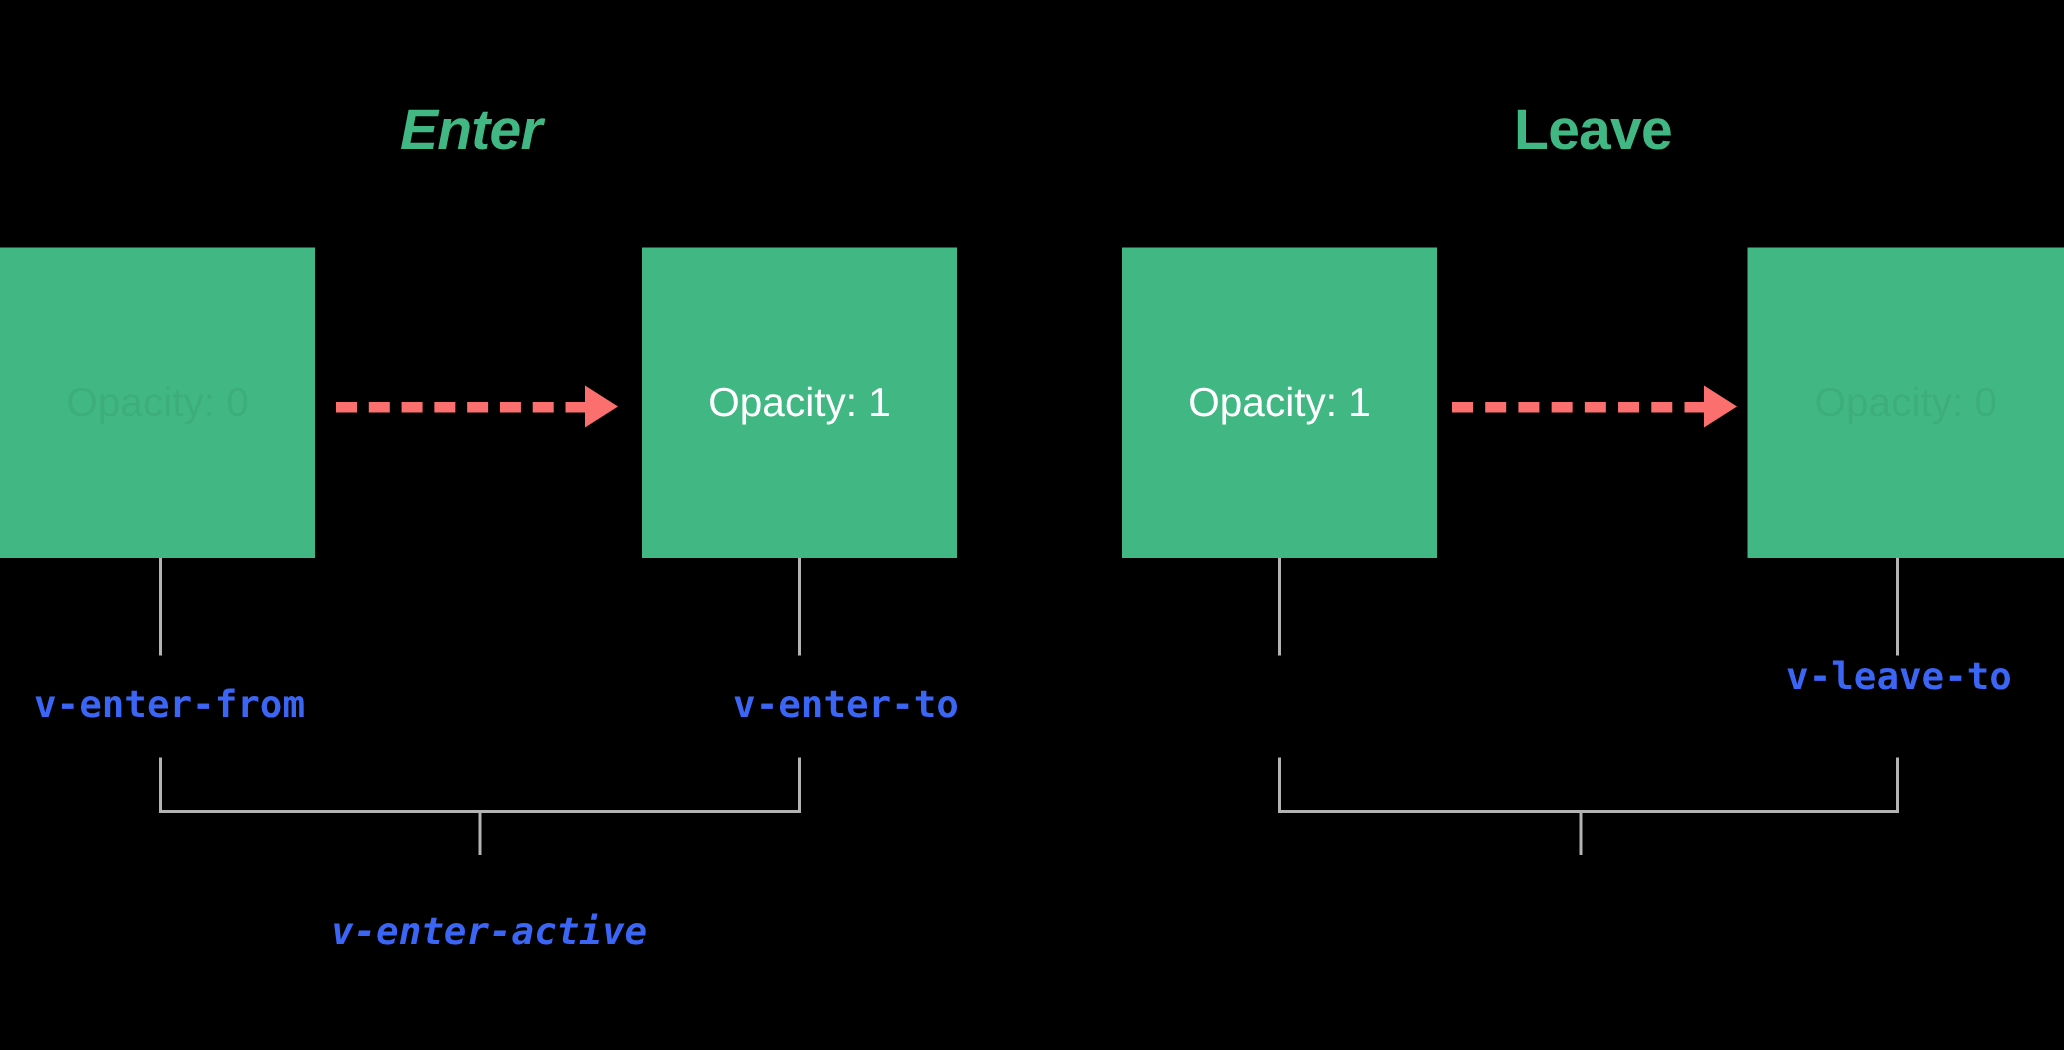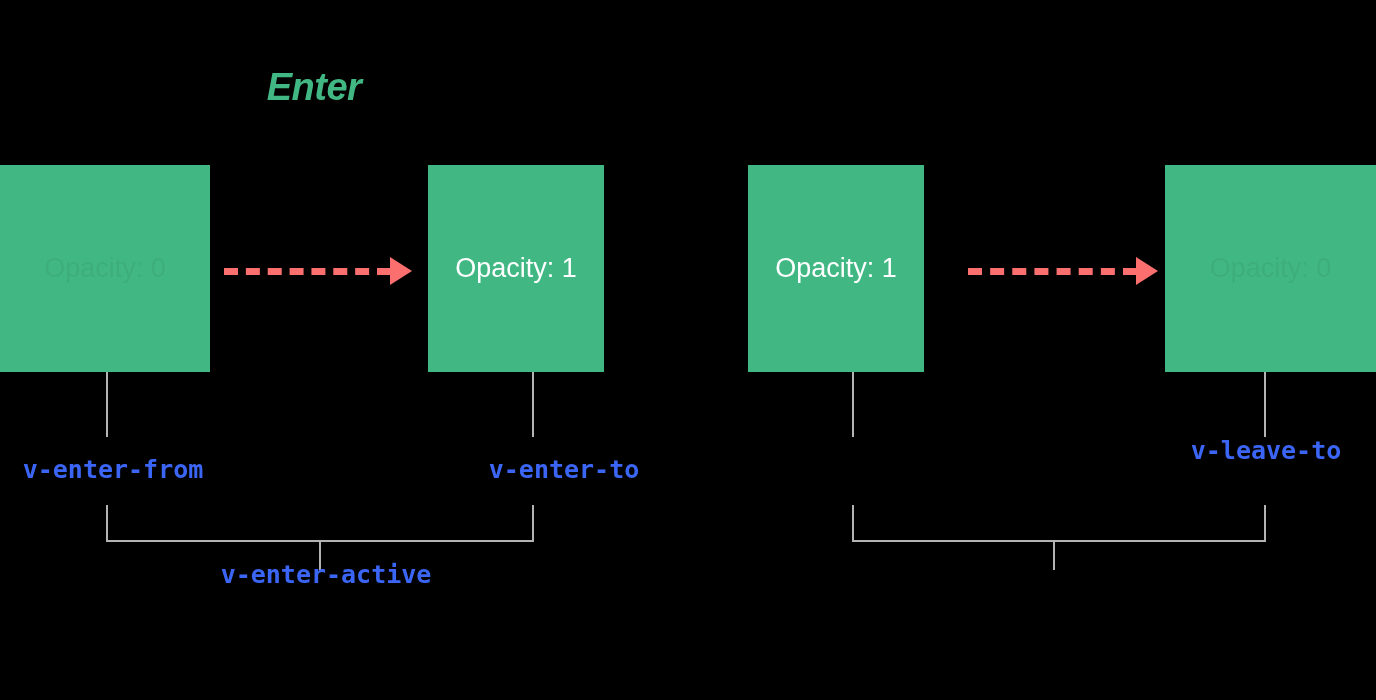"Leave" div.section-title { html: none -> <div>Leave</div> }
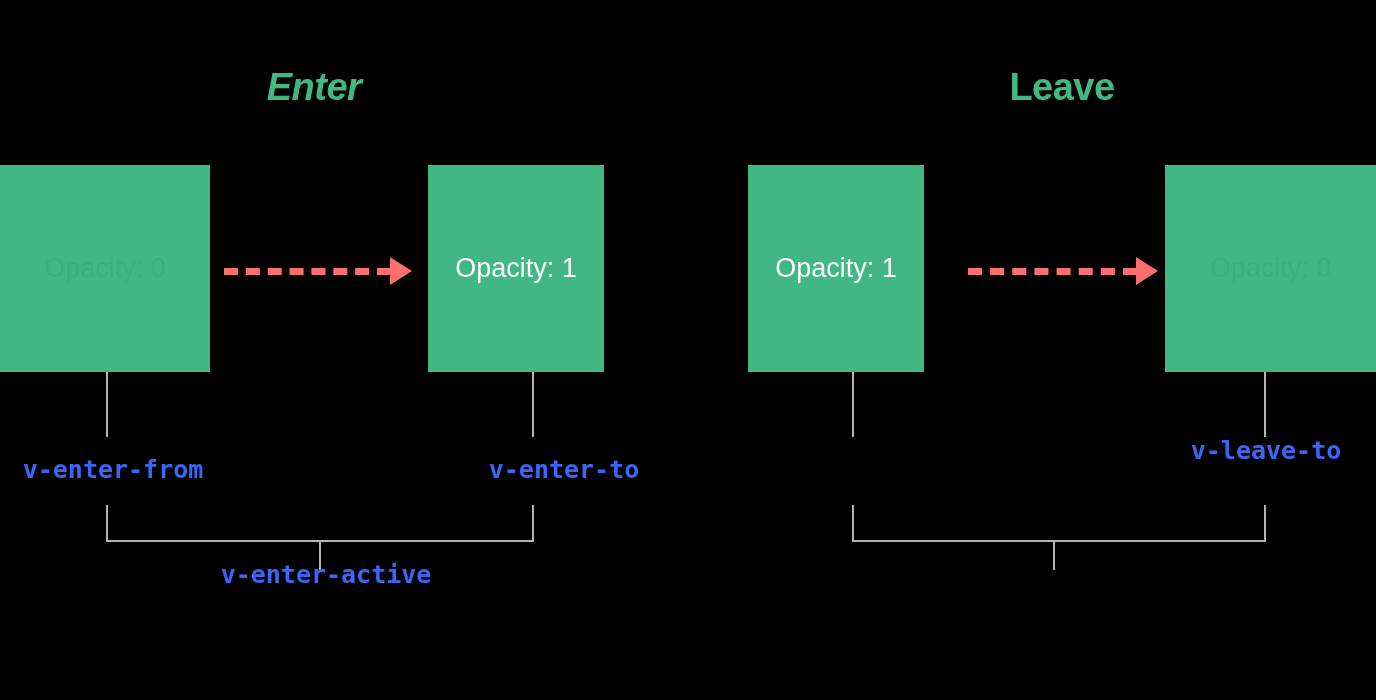"Opacity: 1" .state-box { width: 176px -> 210px }
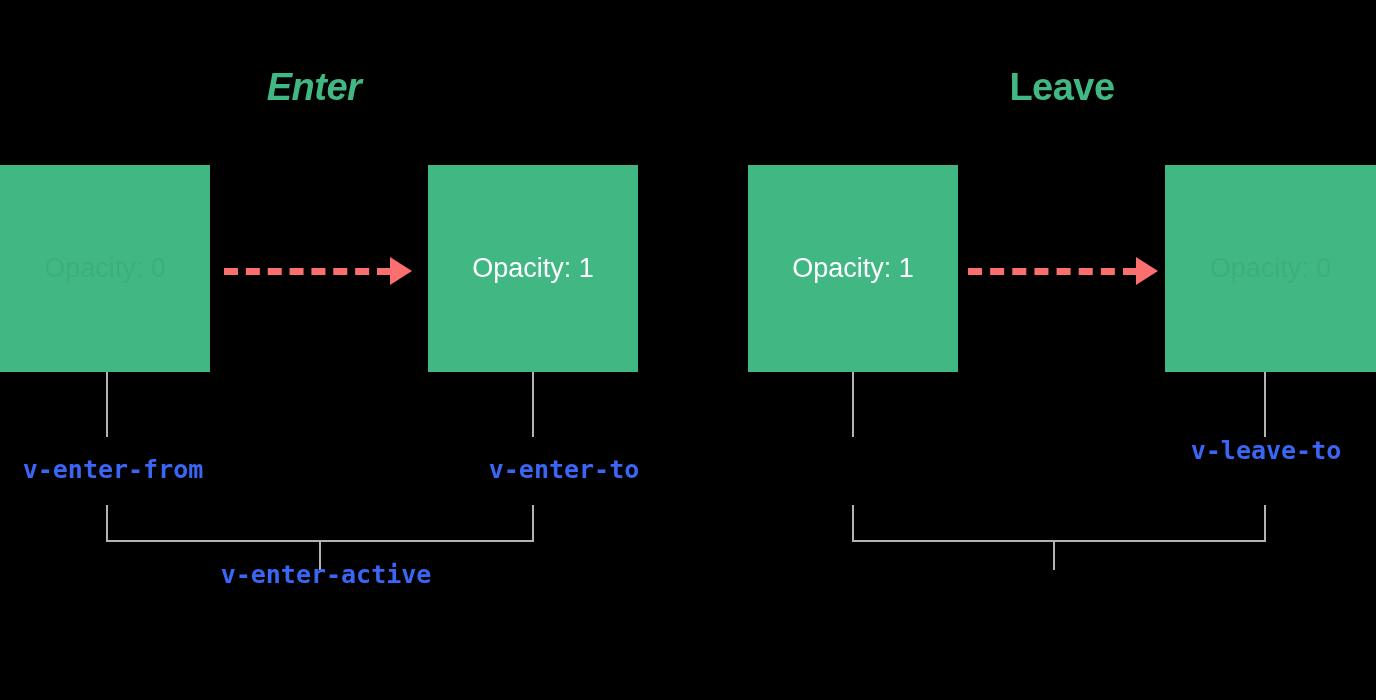"v-enter-active" div.class-label { font-style: none -> italic; top: 562px -> 608px }
